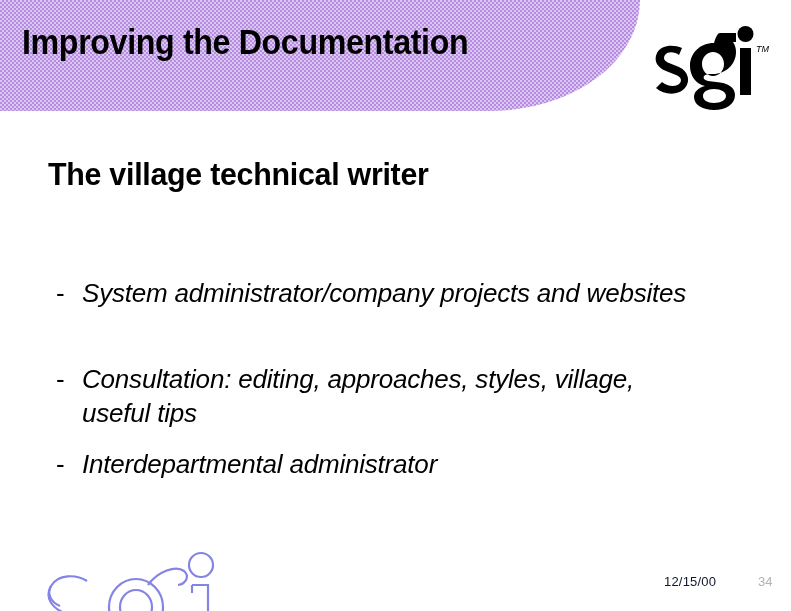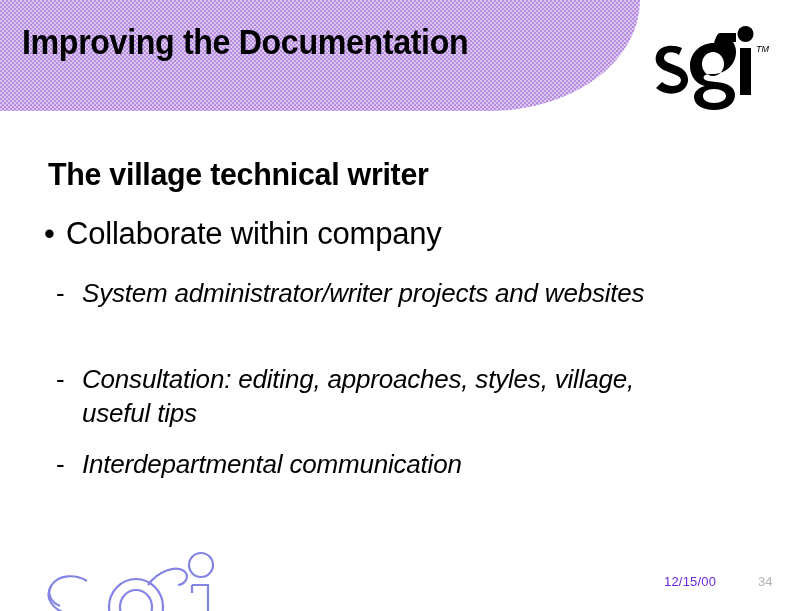"• Collaborate within company" div.level1 { html: <div> <span>•</span><span>Collaborate within company</span> </div> -> none }
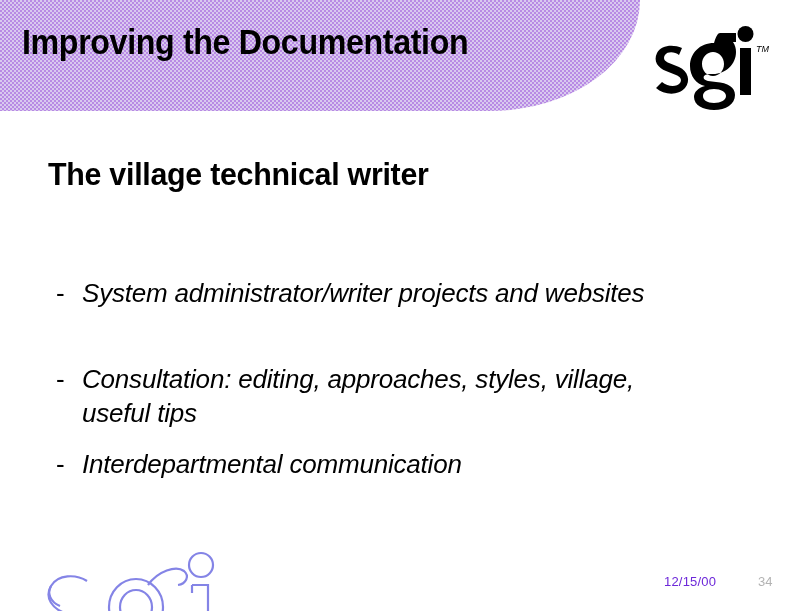"System administrator/writer projects and" span.l2text { text: administrator/writer -> administrator/company }
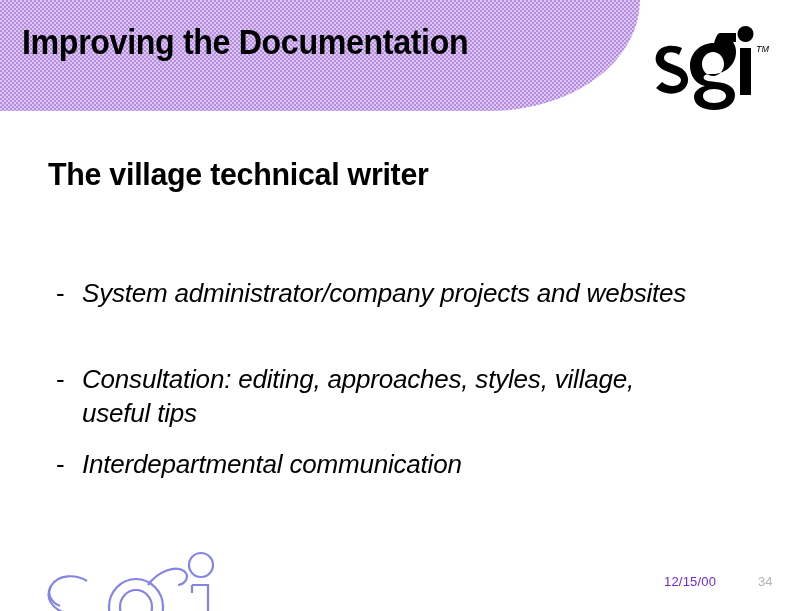"Interdepartmental communication" span.l2text { text: communication -> administrator }
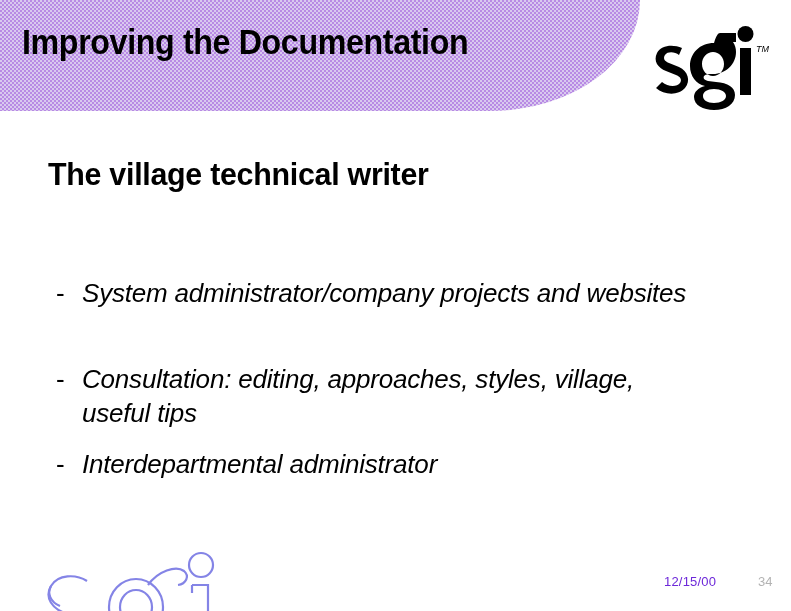"12/15/00" #footer-date { color: #6d28d9 -> #0f172a }
